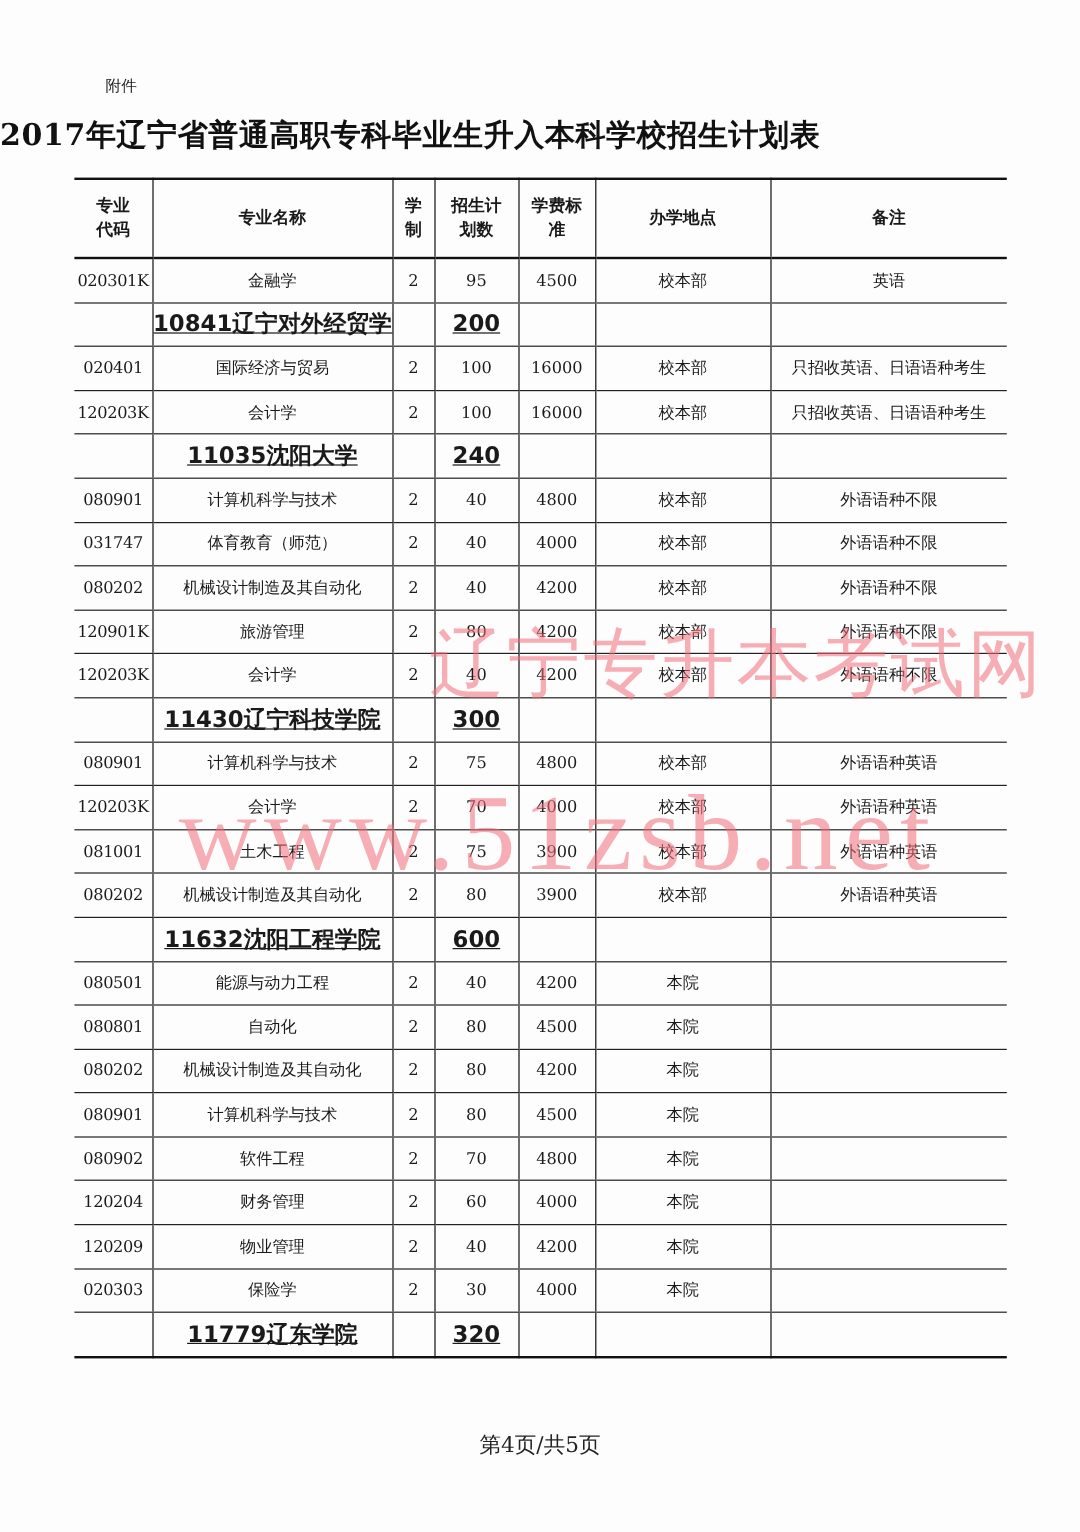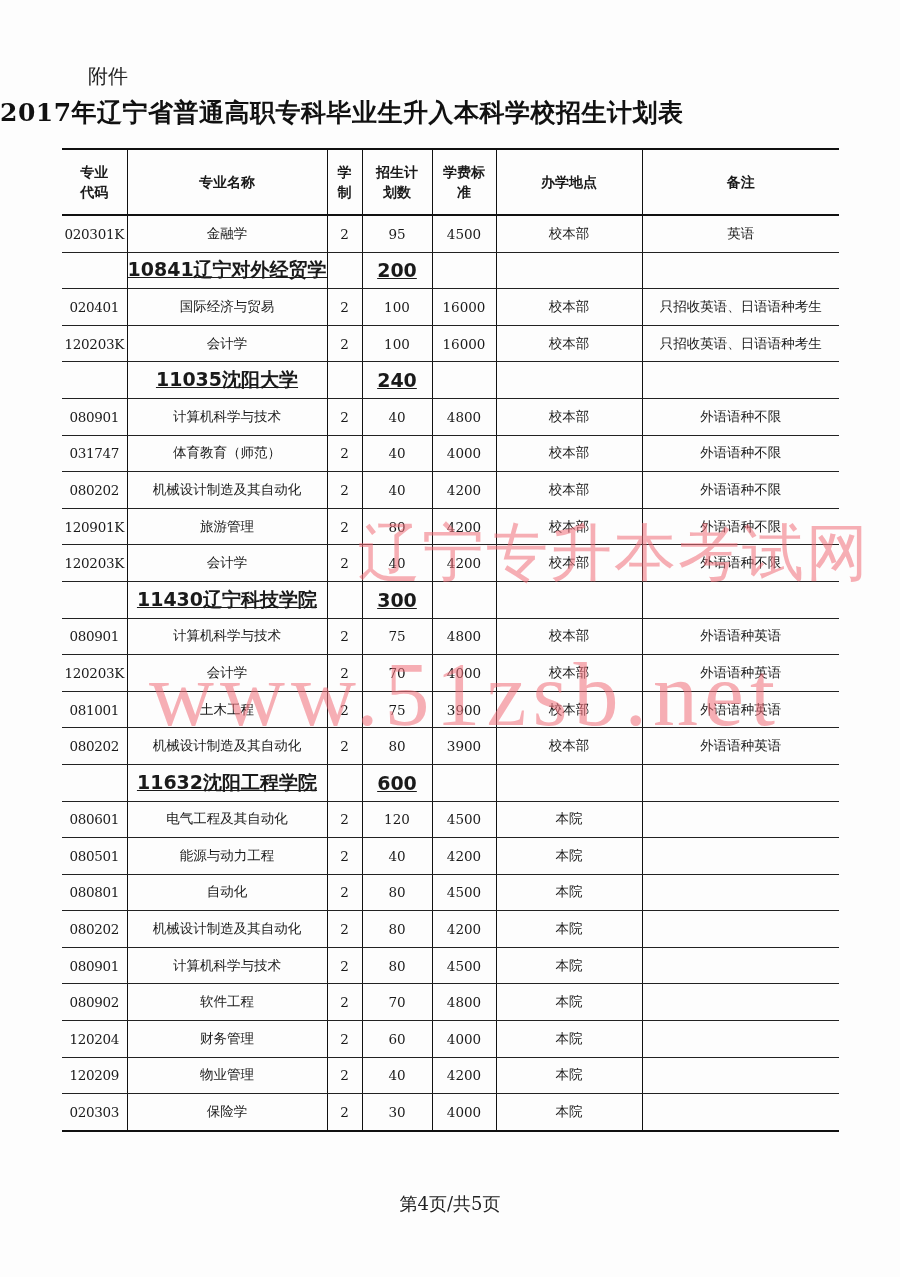"附件" .attach { font-size: 20px -> 13px }
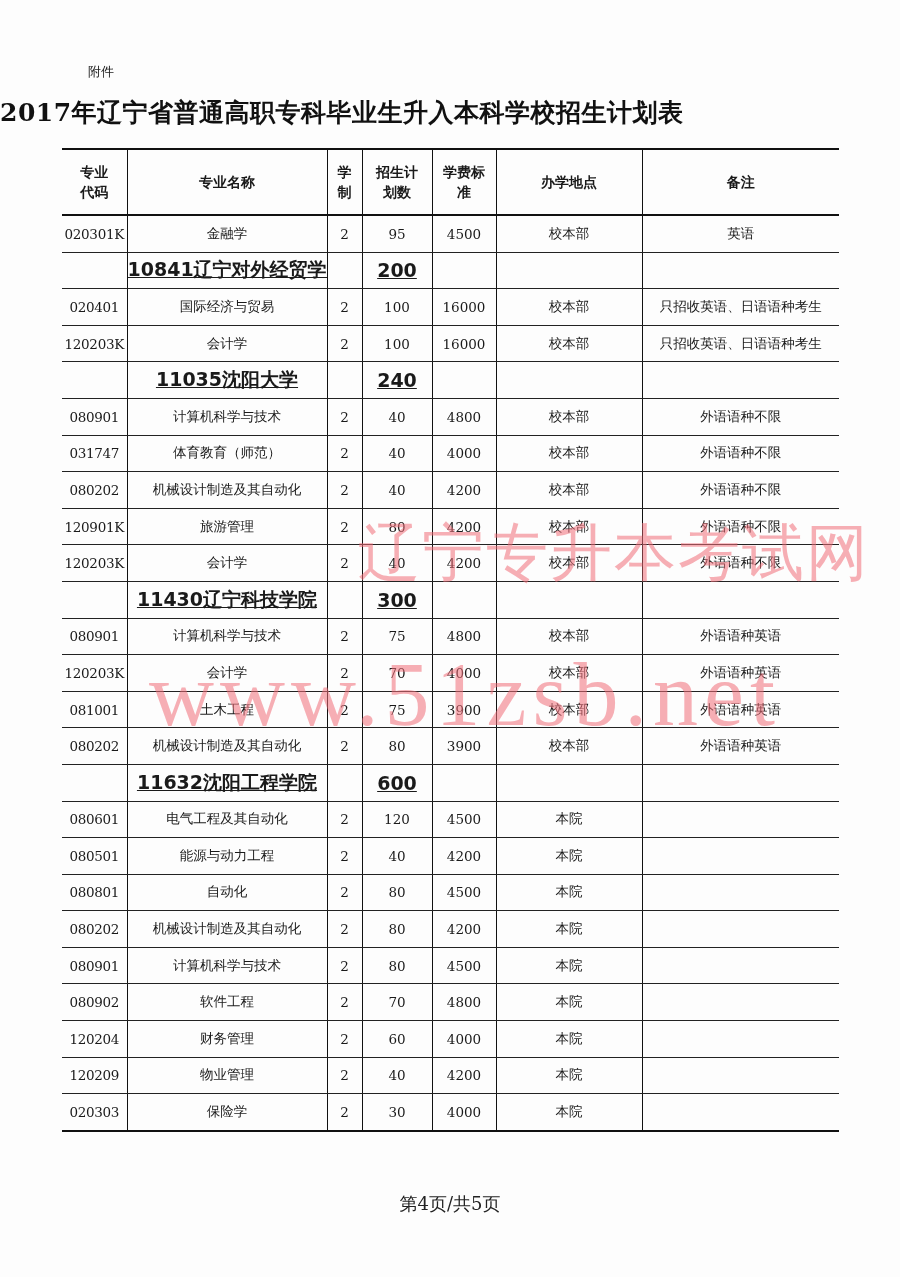"080601" tr { html: <tr> <td>080601</td> <td>电气工程及其自动化</td> <td>2</td> <td>120</td> <td>4500</td> <td>本院</td> <td></td> </tr> -> none }
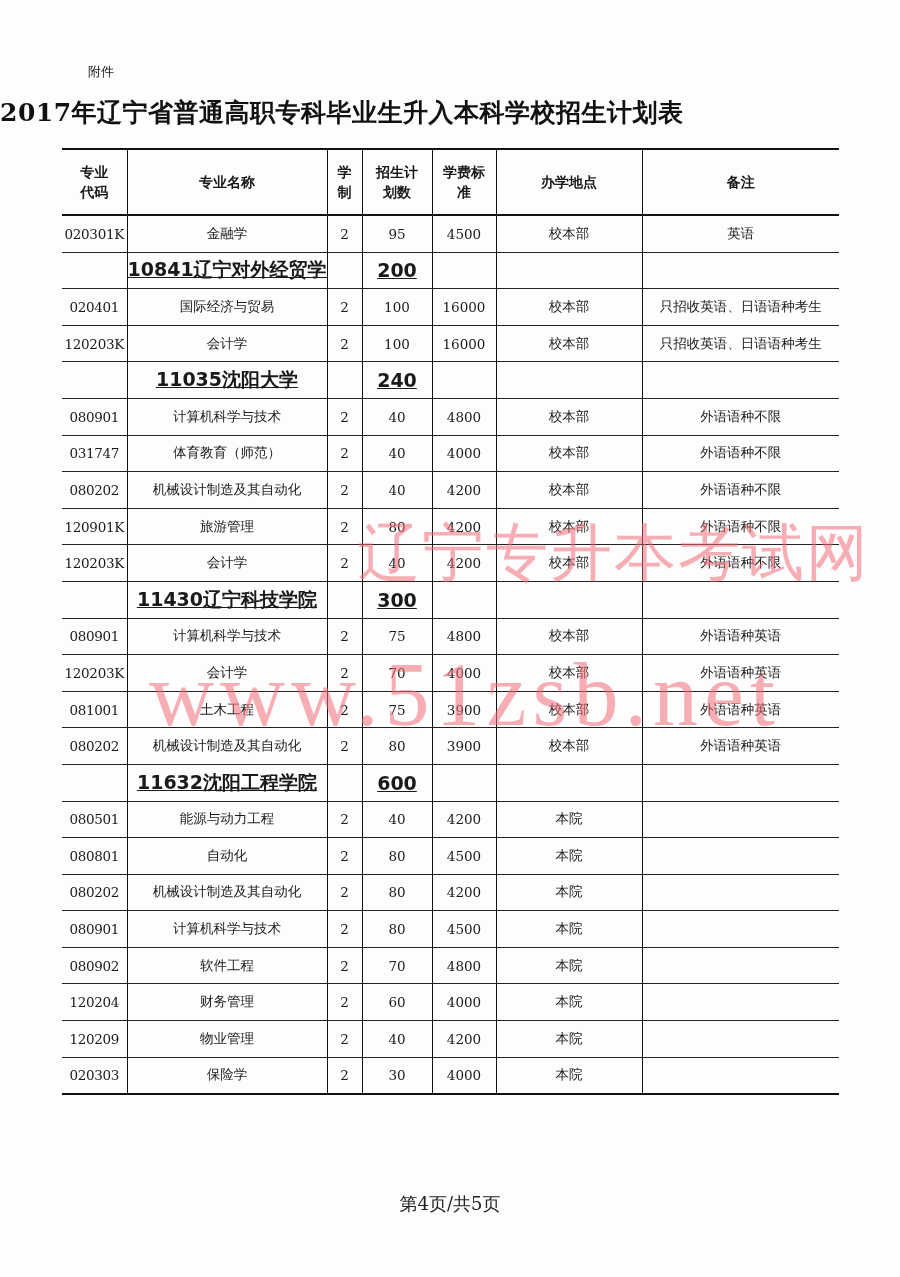"11779辽东学院" tr.school { html: none -> <tr> <td></td> <td>11779辽东学院</td> <td></td> <td>320</td> <td></td> <td></td> <td></td> </tr> }
